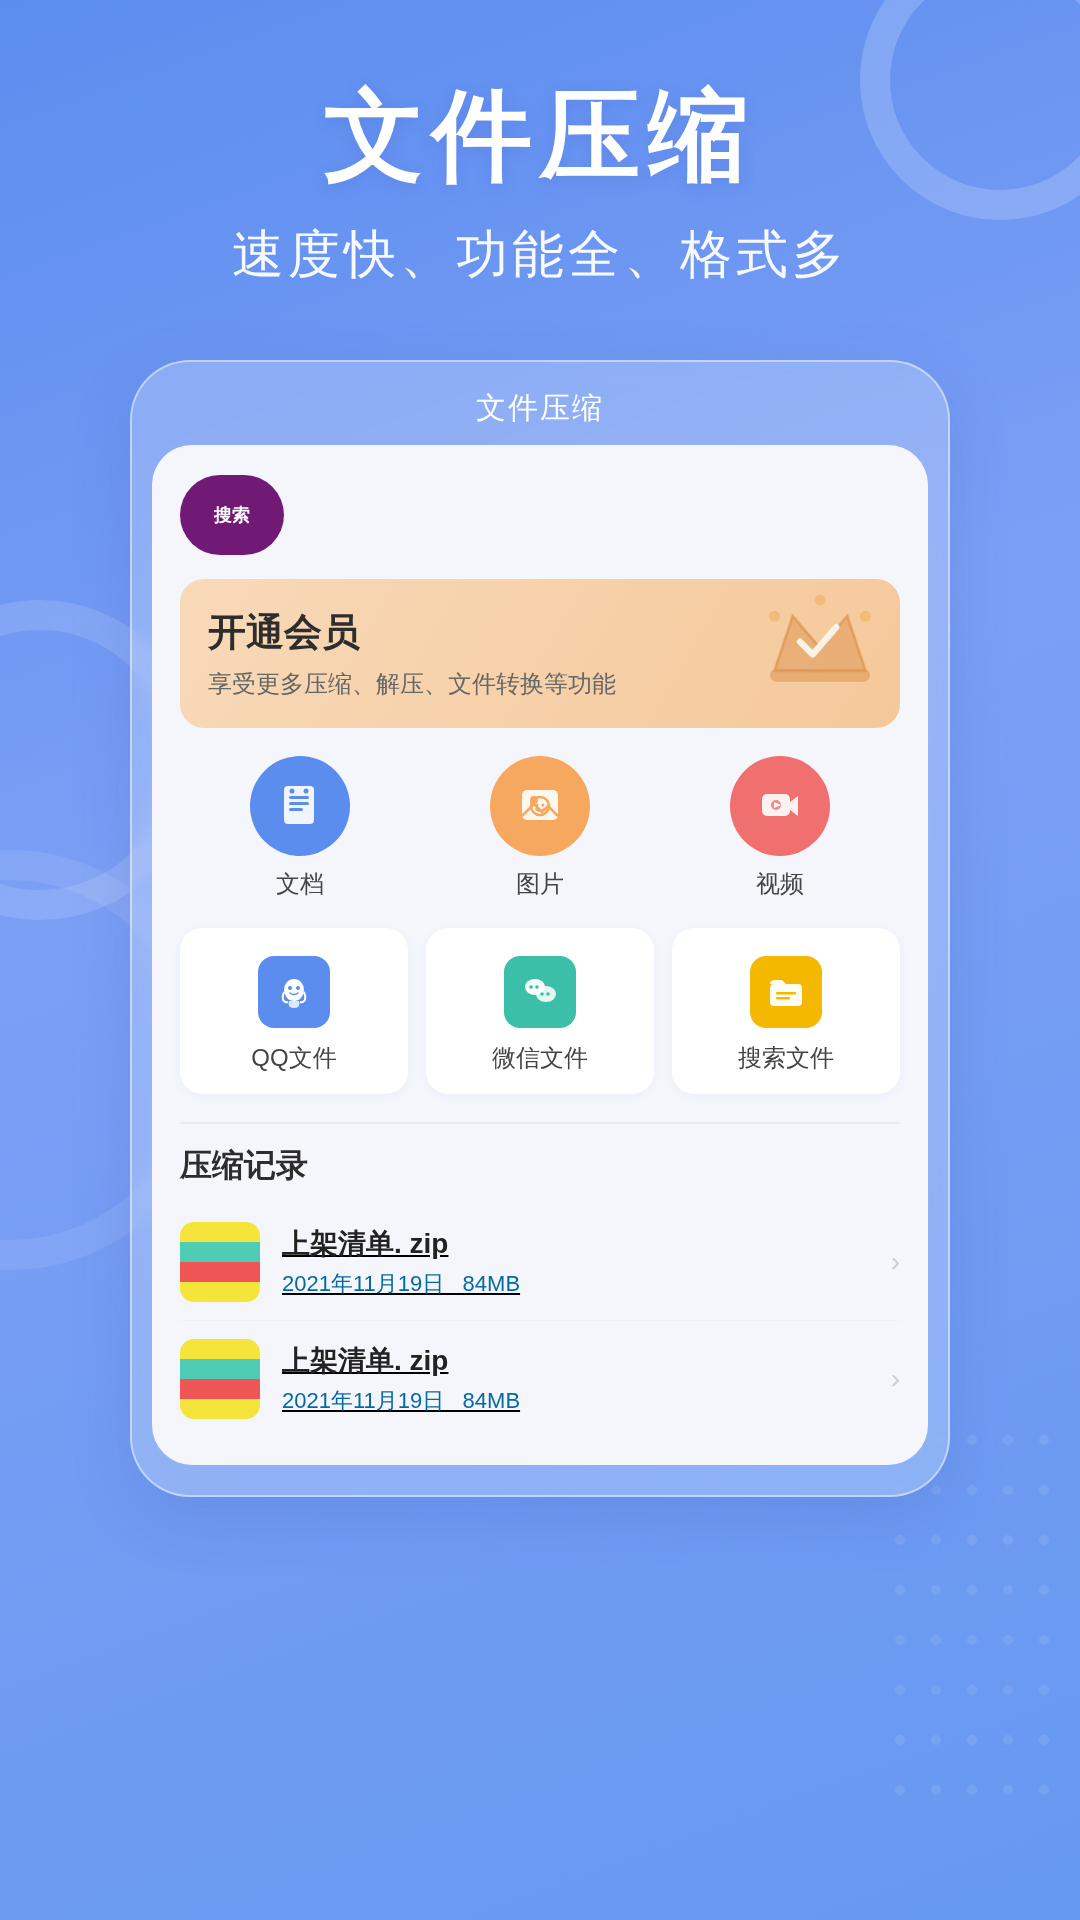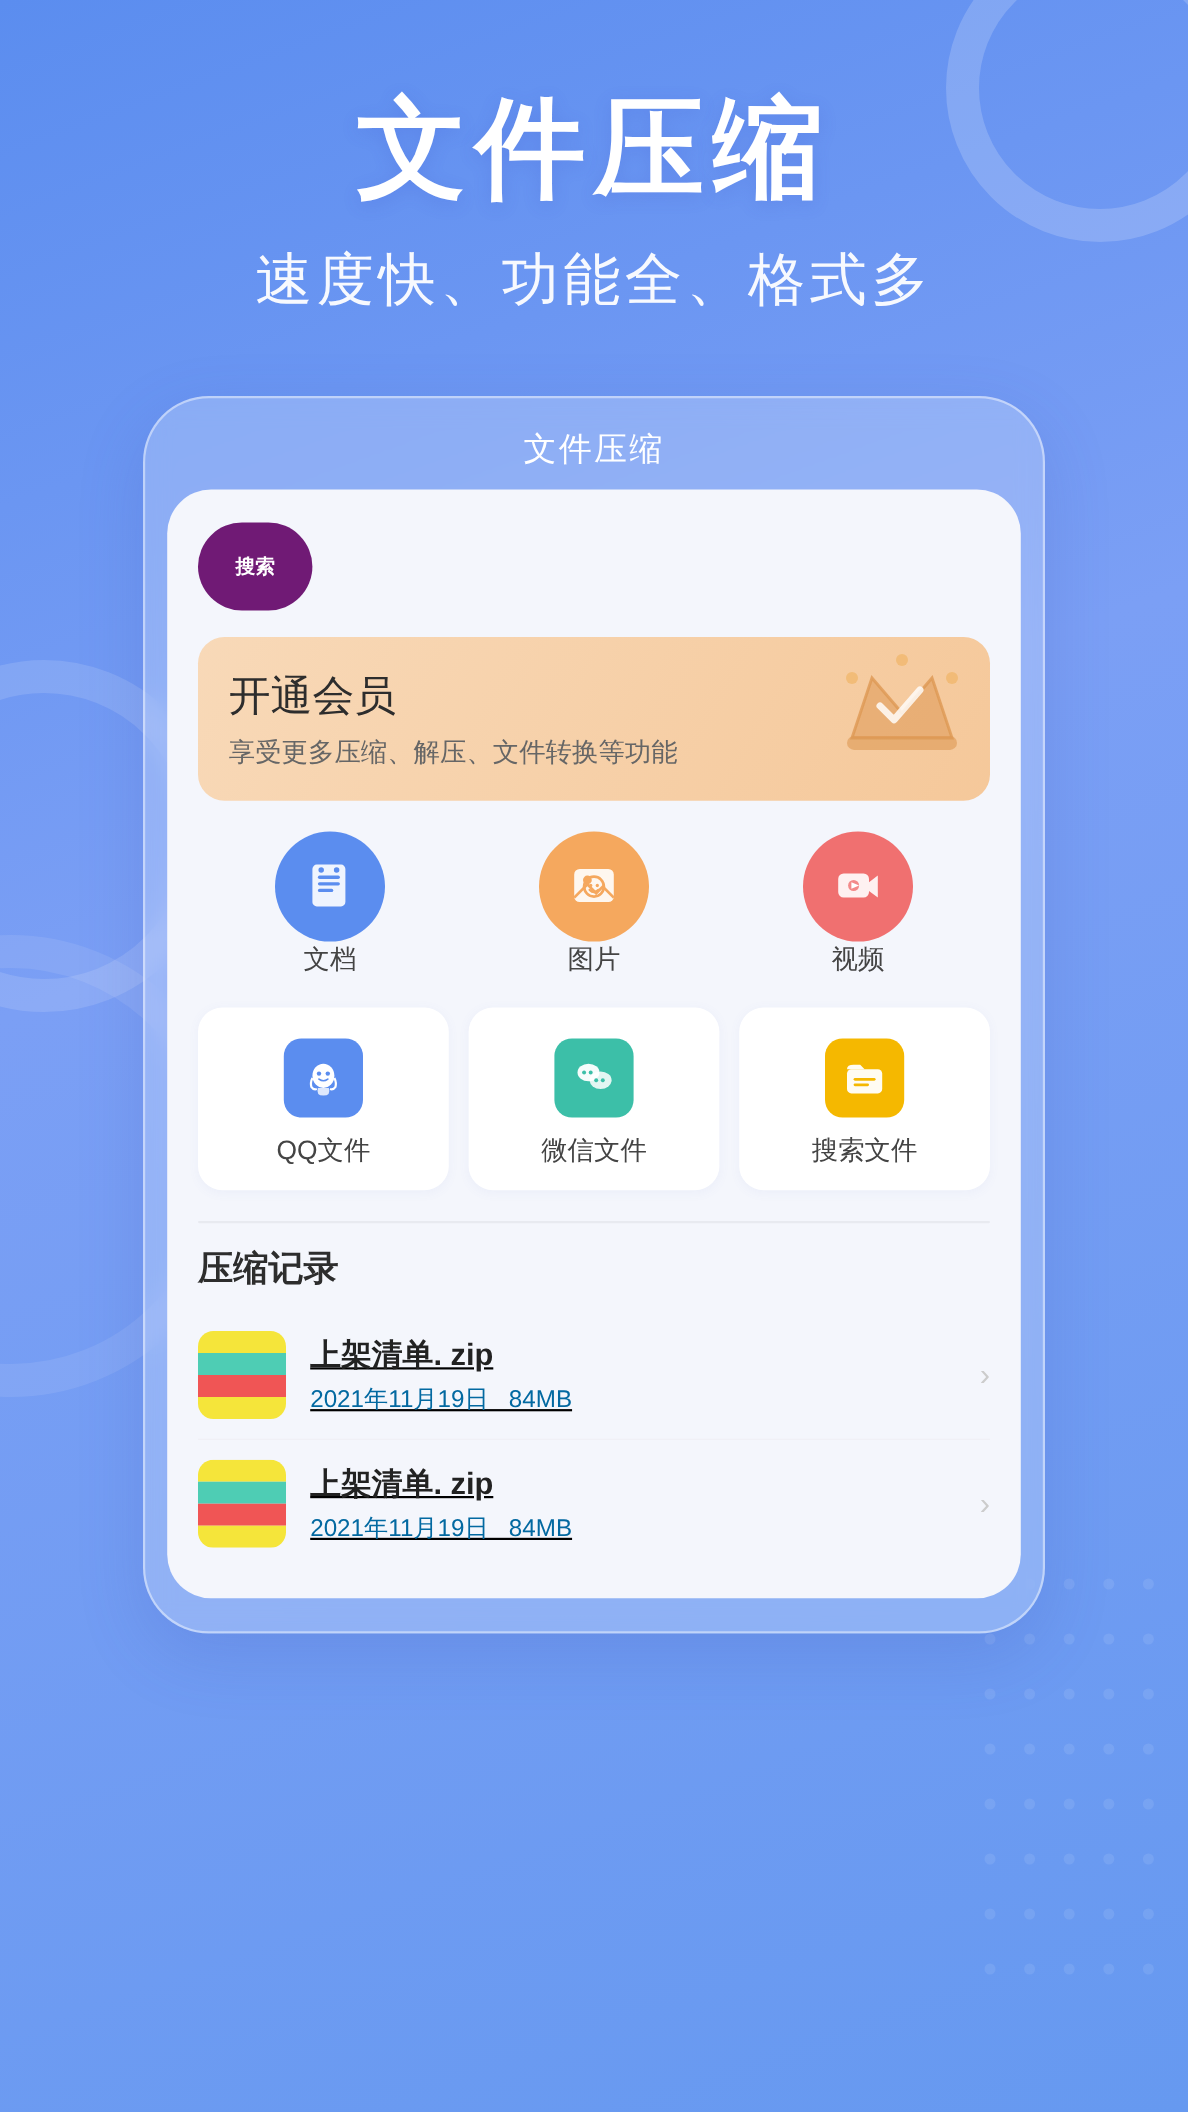"开通会员" .vip-title { font-weight: 400 -> 700 }
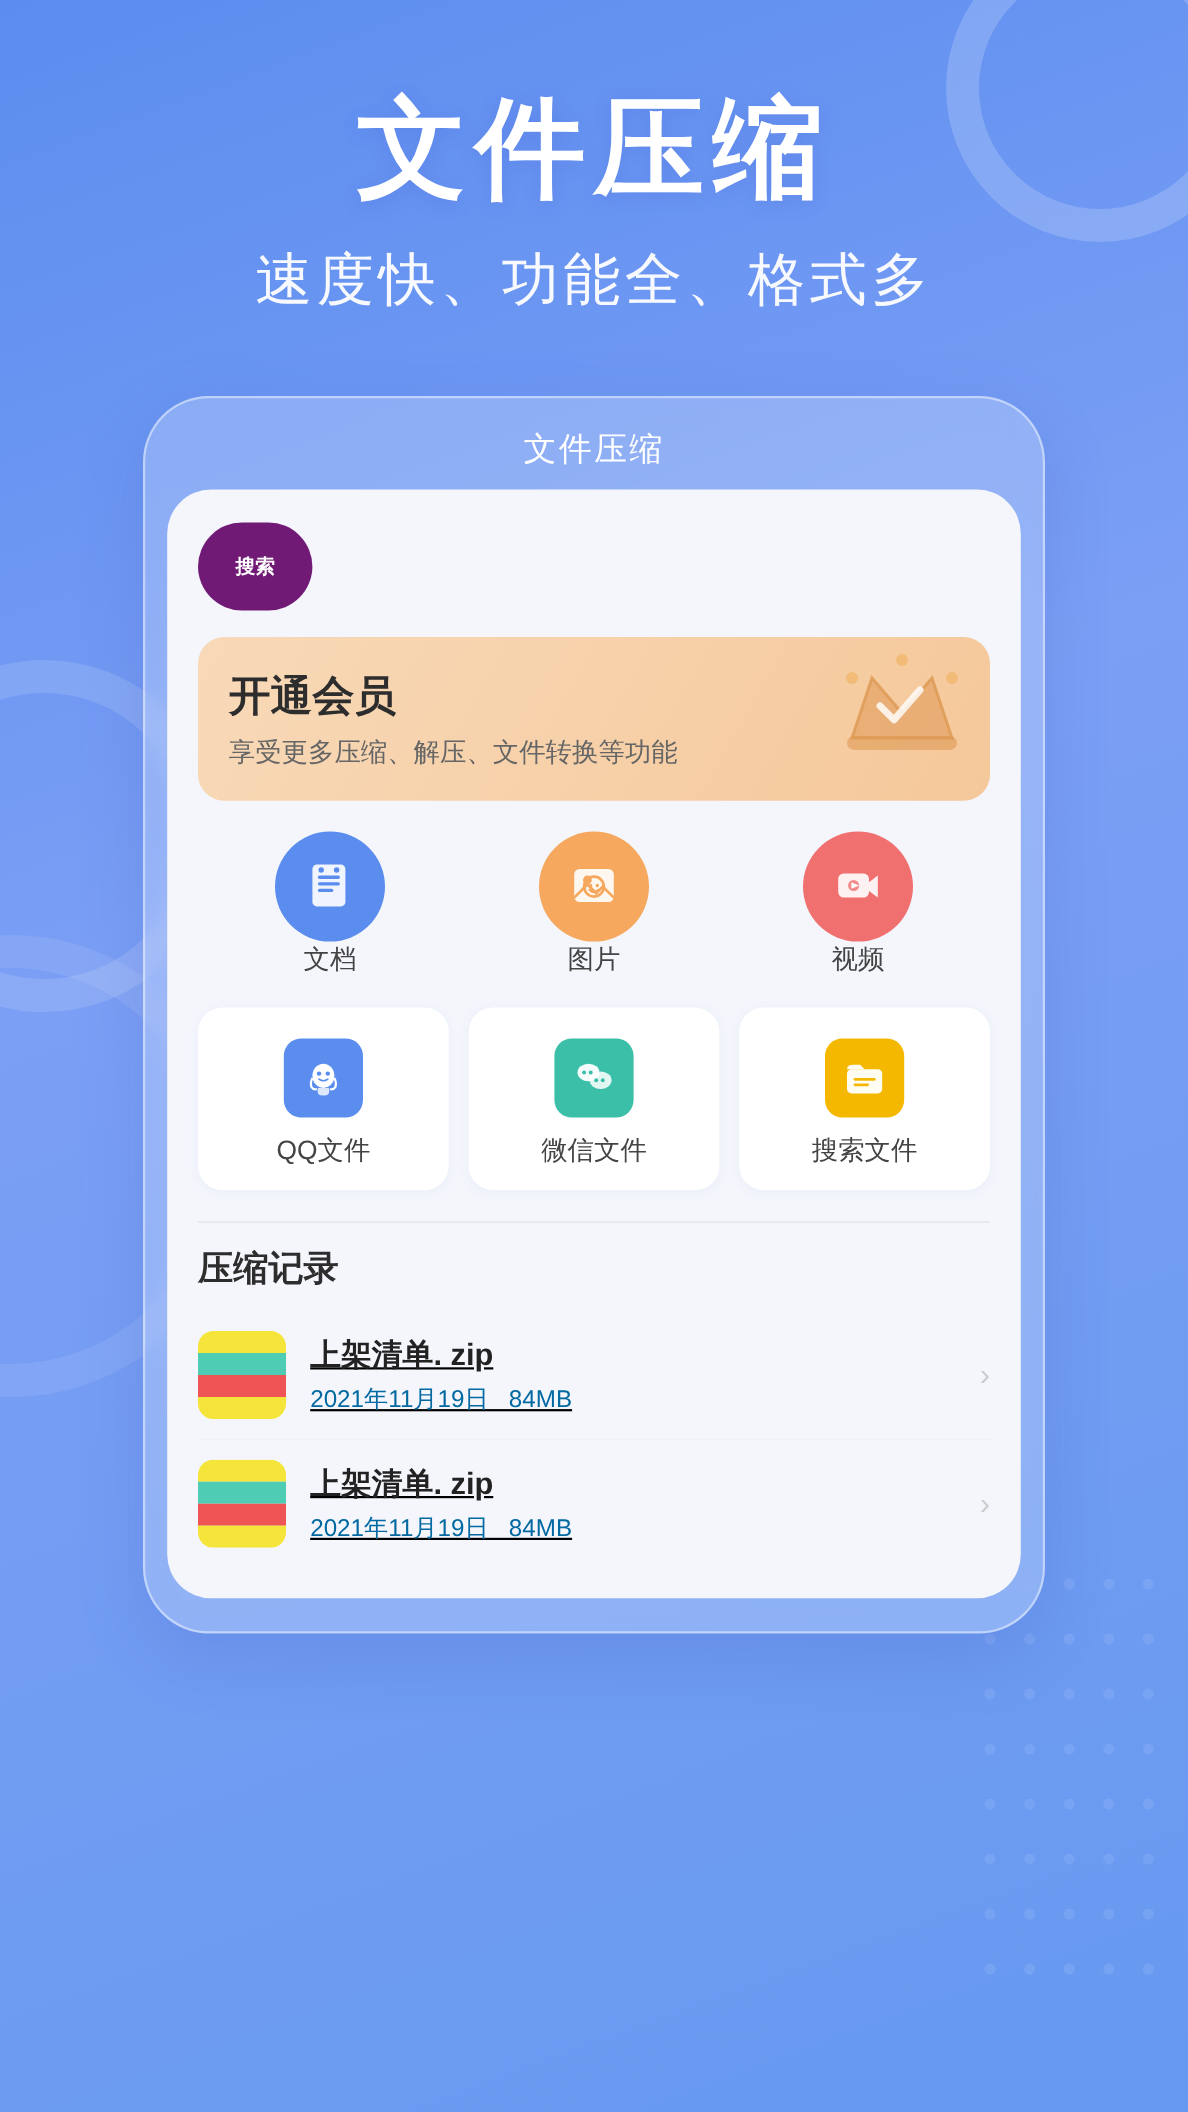"文档" .category-item { gap: none -> 12px }
